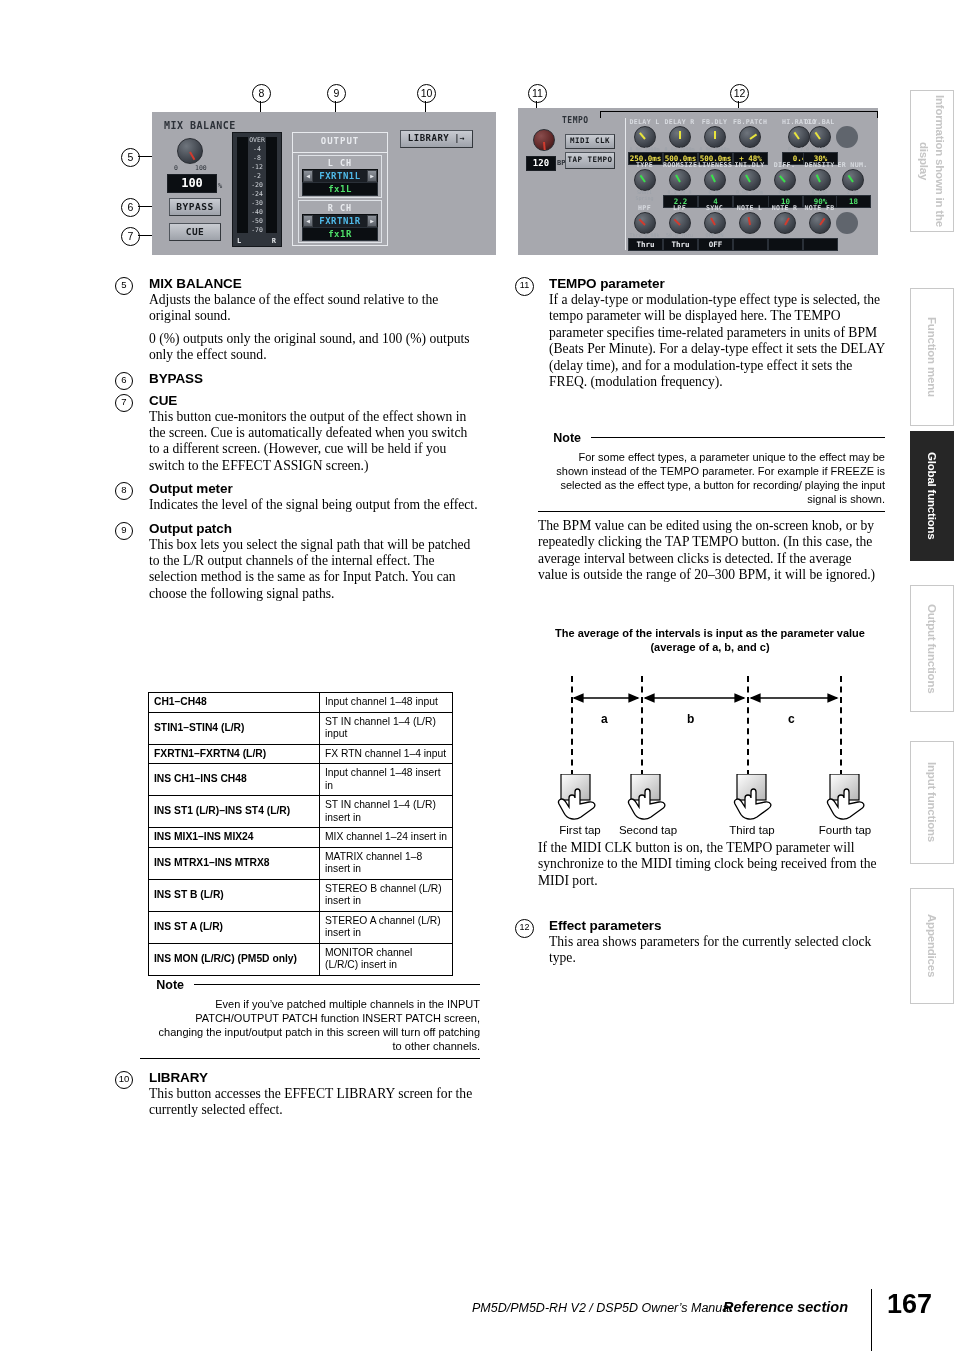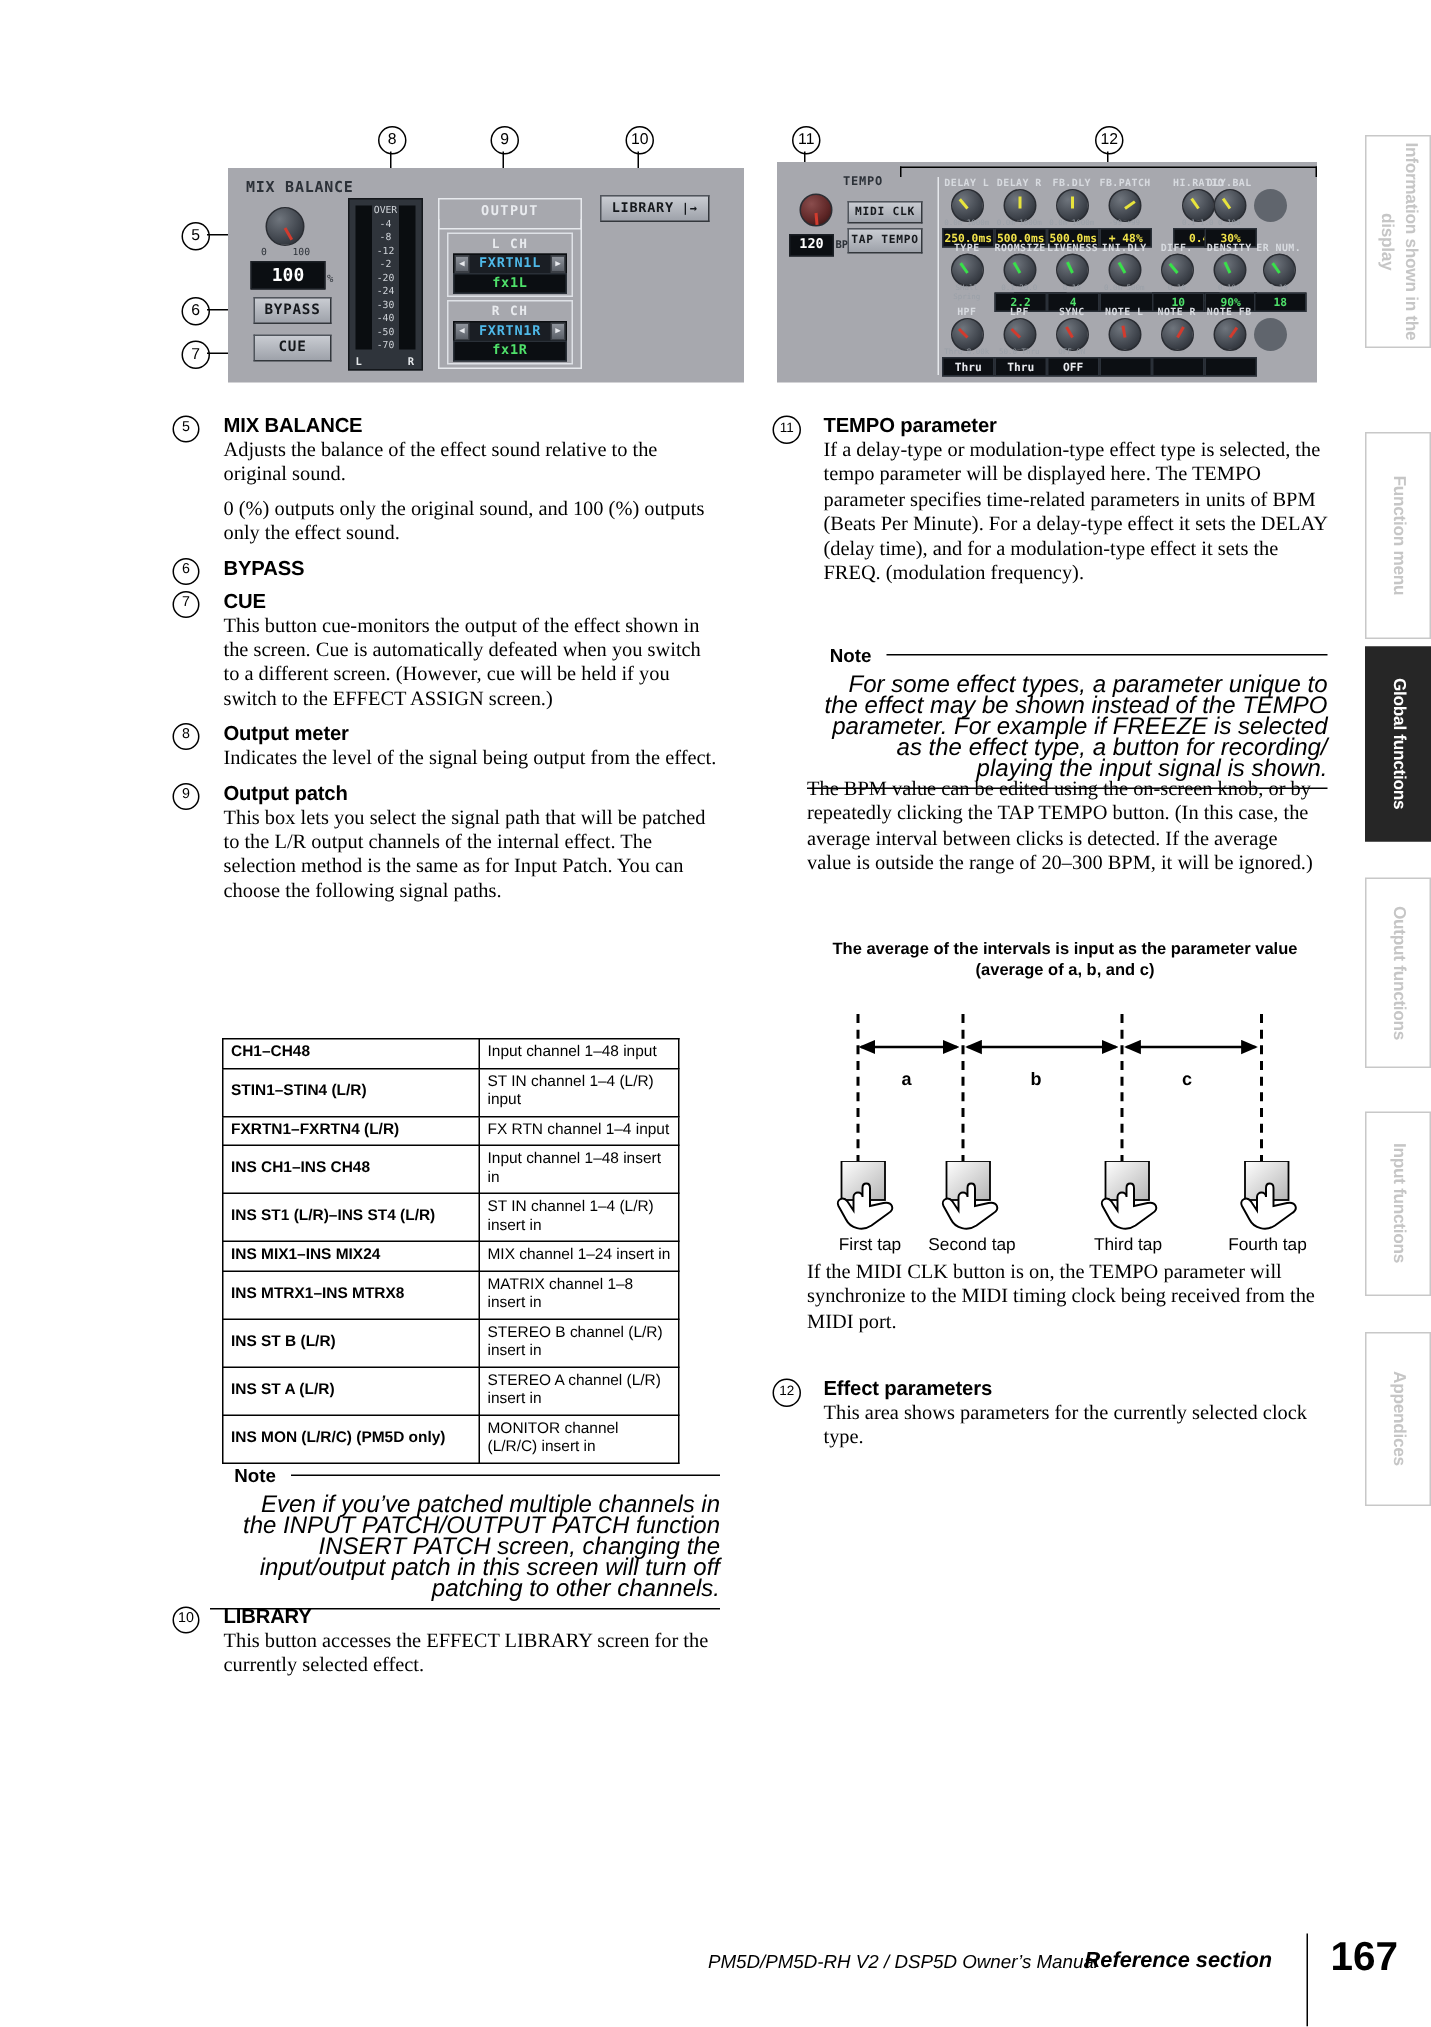"For some effect types, a" .note .nb { font-size: 16px -> 11px; font-style: italic -> none }
